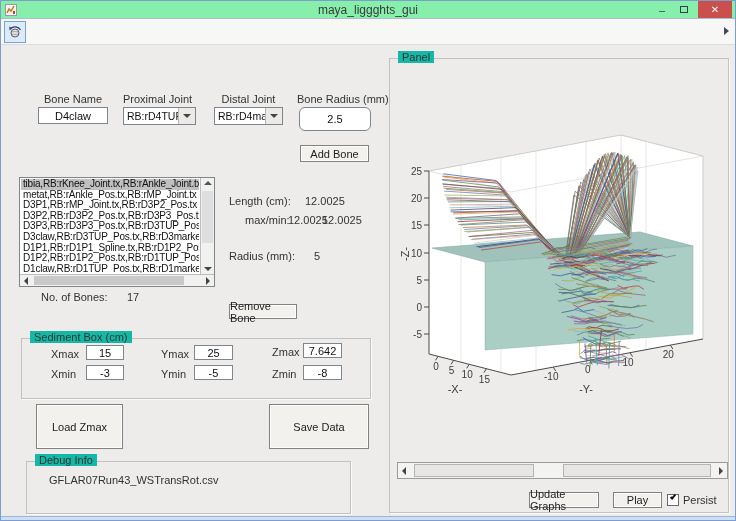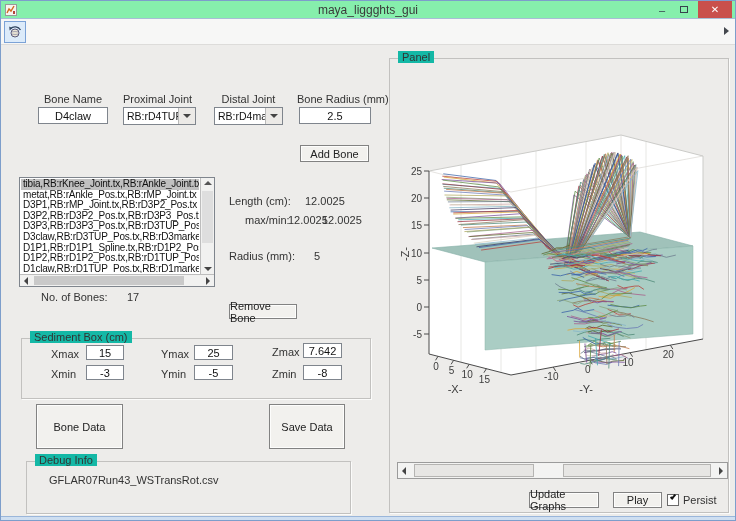"2.5" input.txt { border-radius: none -> 6px; height: 17px -> 24px }
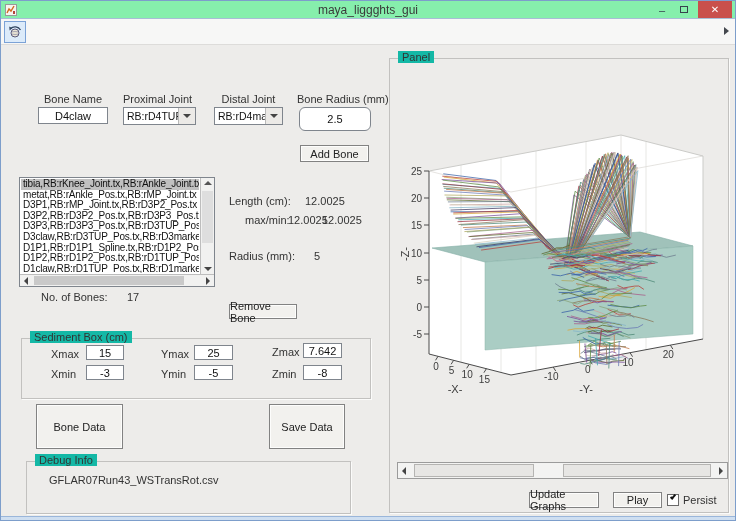"Bone Data" div.btn { text: Bone Data -> Load Zmax }
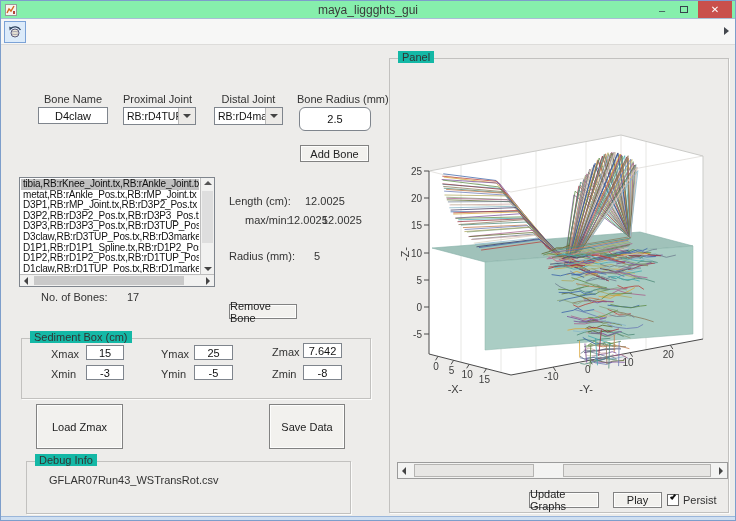"Save Data" div.btn { width: 76px -> 100px }
